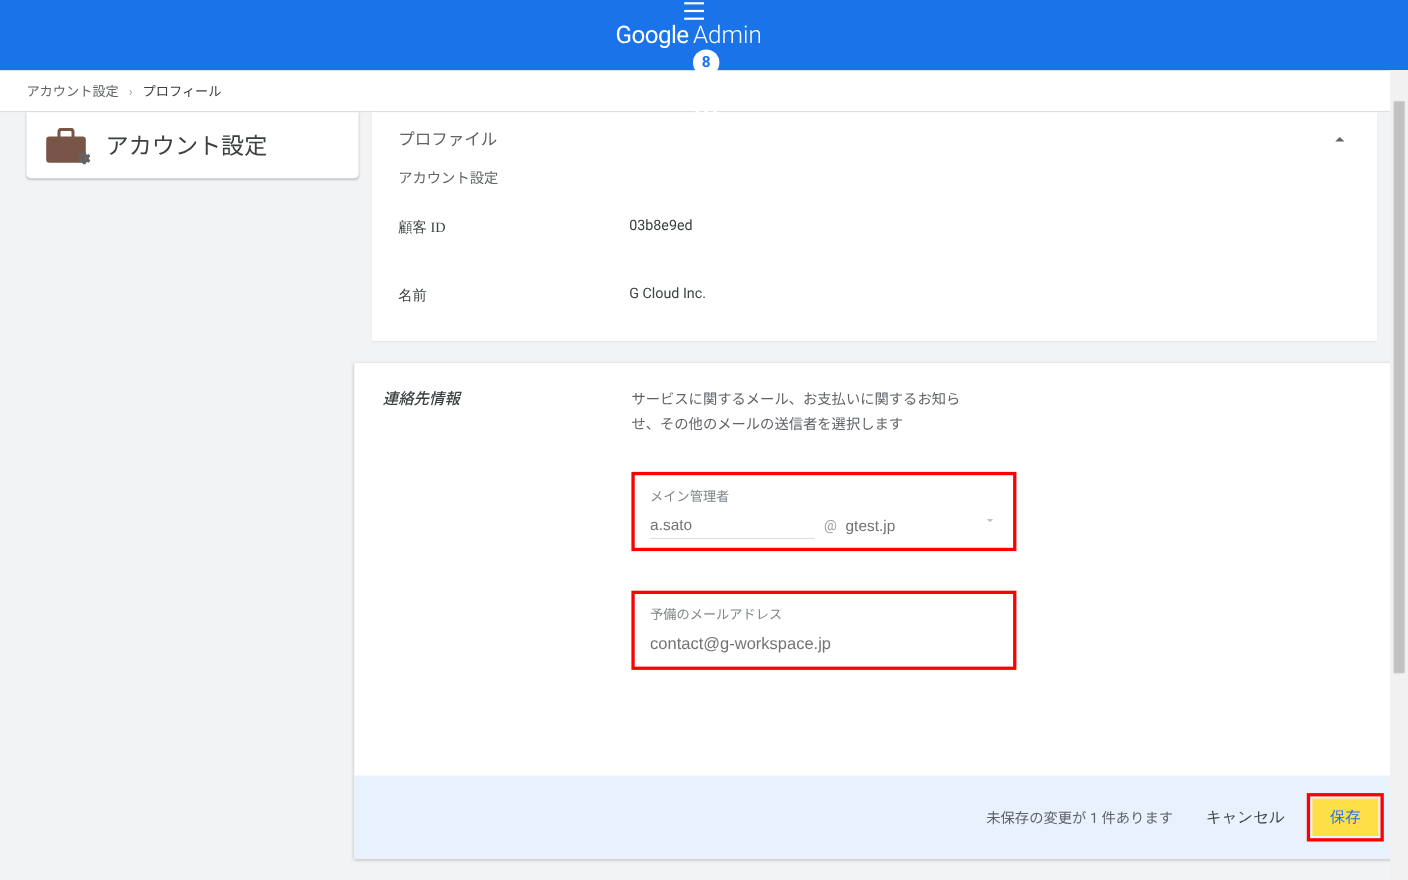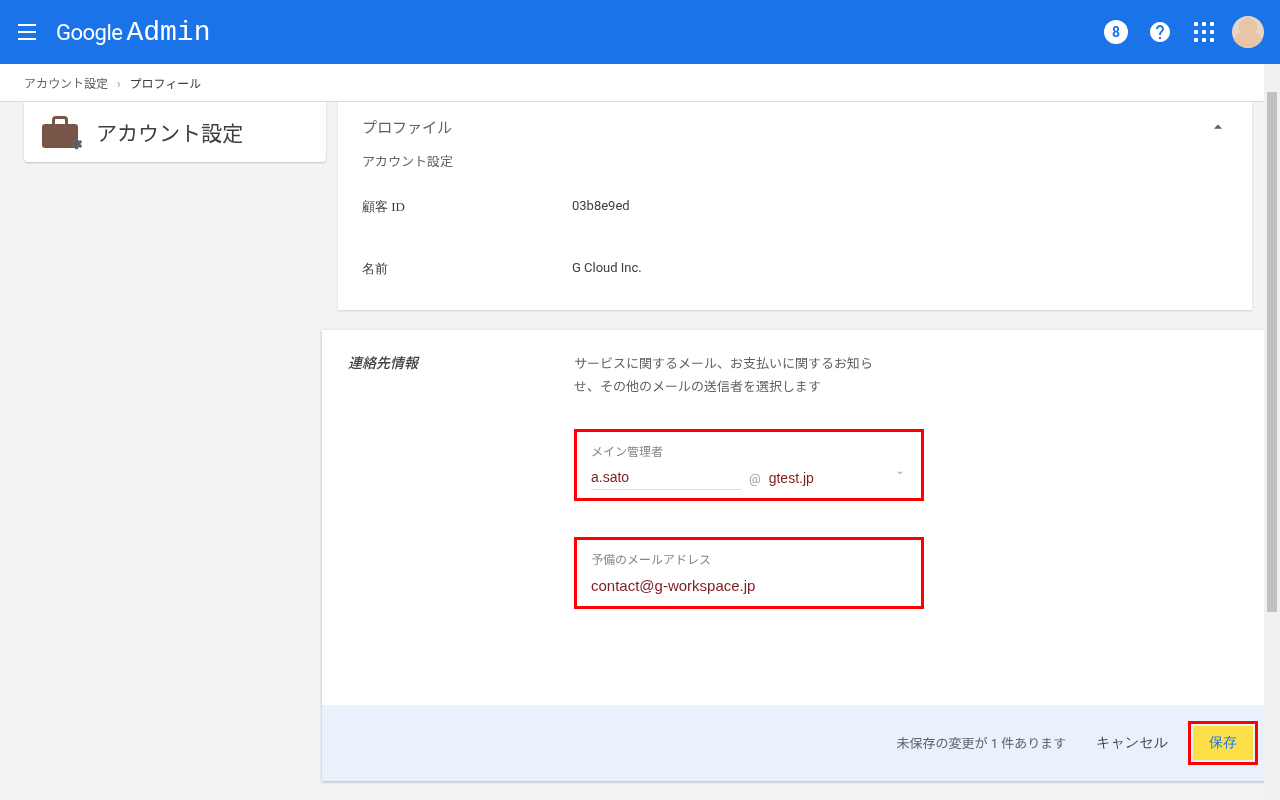"Google" .header { flex-direction: none -> column }
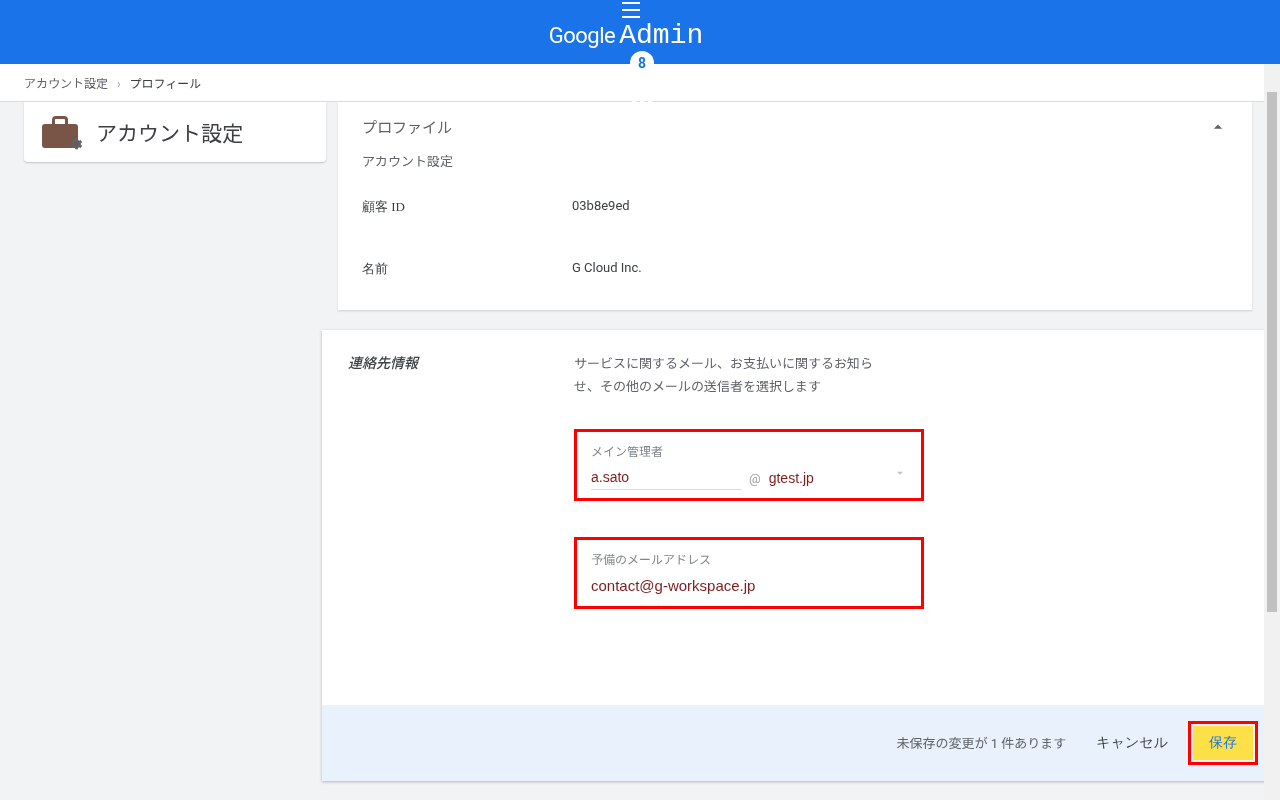"Admin" .logo-admin { font-family: Liberation Mono, monospace -> none; font-size: 28px -> 22px }
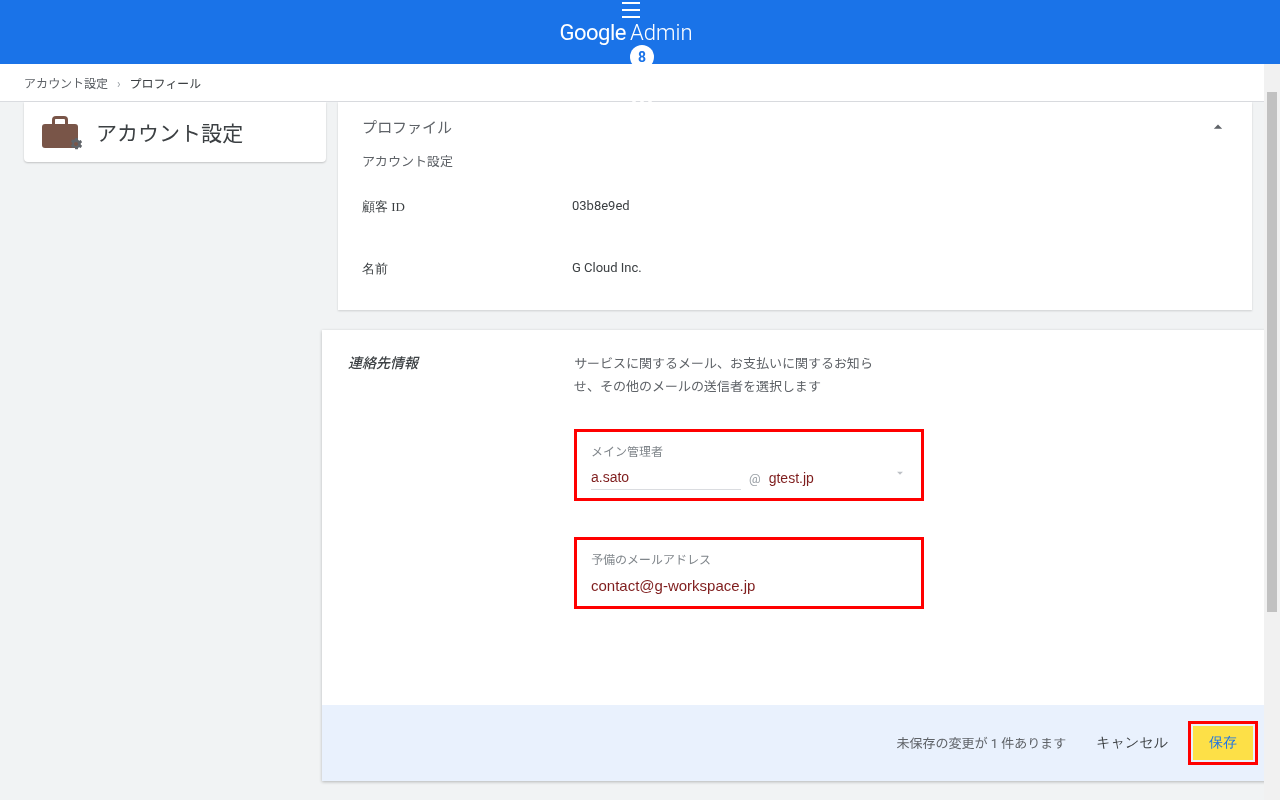"a.sato" .text-input { color: #7f1d1d -> #737373 }
